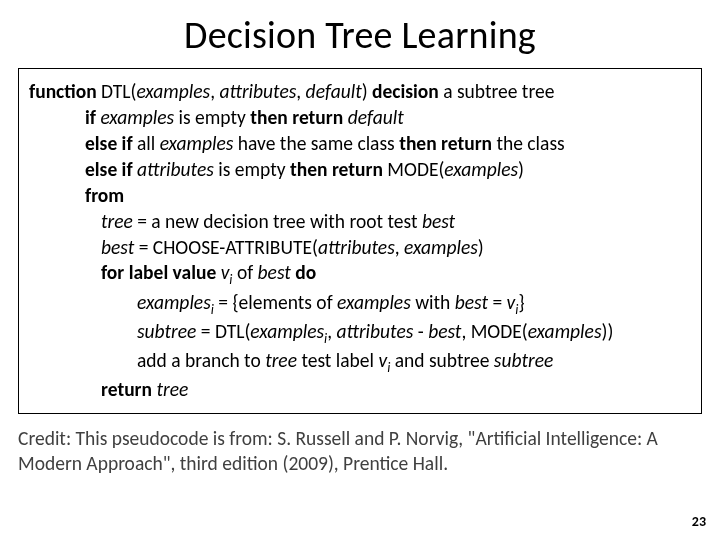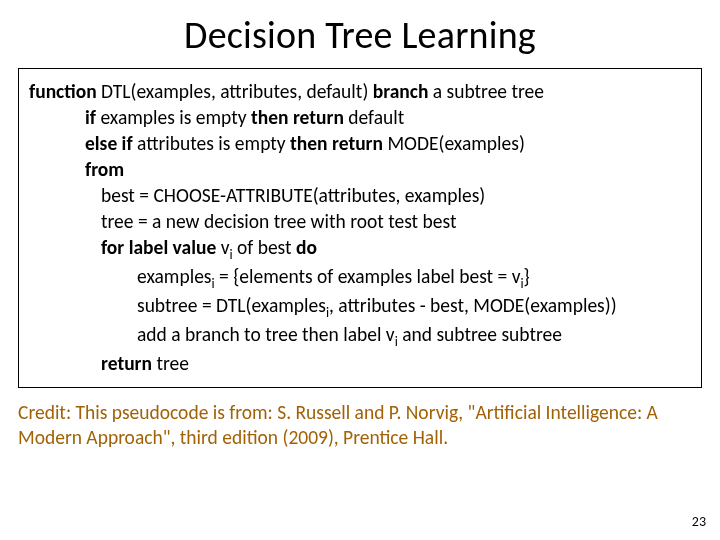"examples" .i { font-style: none -> italic }
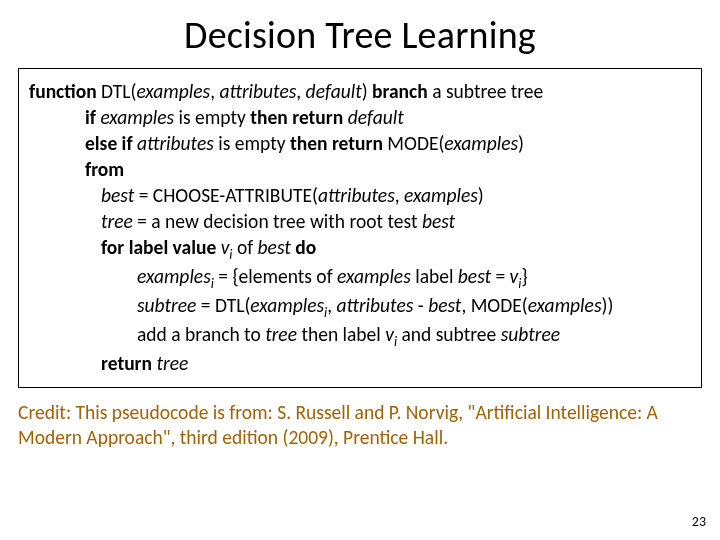"branch" span.b { text: branch -> decision }
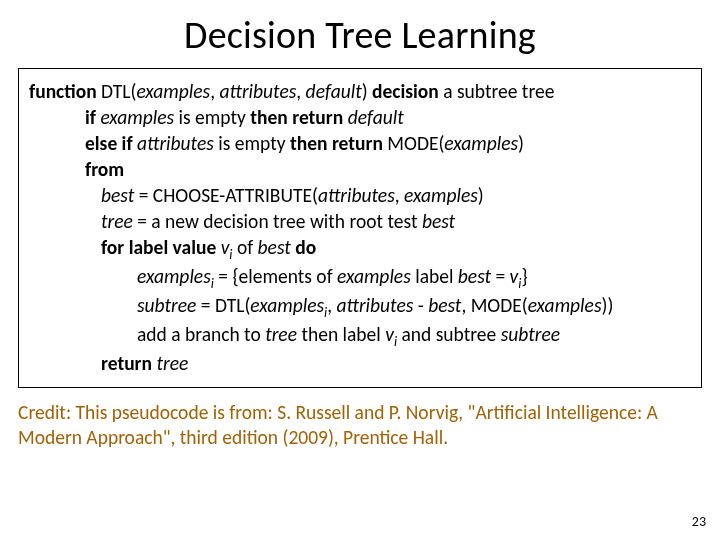"else if all examples have" span.l1 { html: none -> <span> <span>else if</span><span> all </span><span>examples</span><span> have the same class </span><span>then return</span><span> the class</span> </span> }
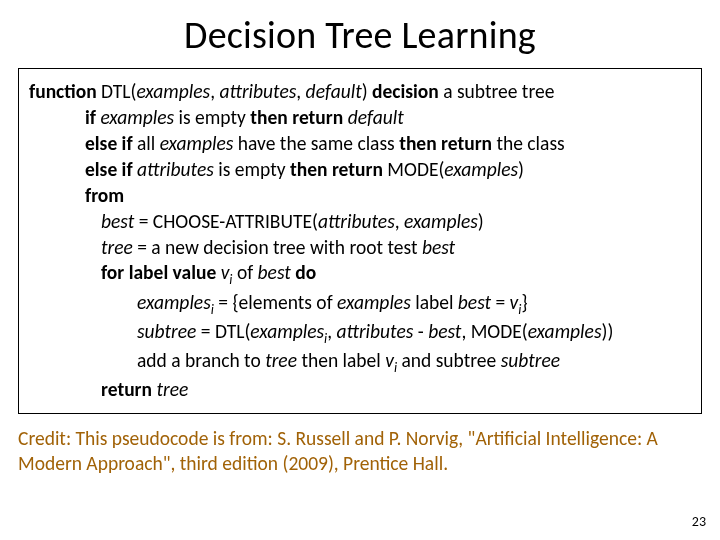"best = CHOOSE-ATTRIBUTE(attributes," span.l2 { order: before "tree = a new decision" -> after "tree = a new decision" }
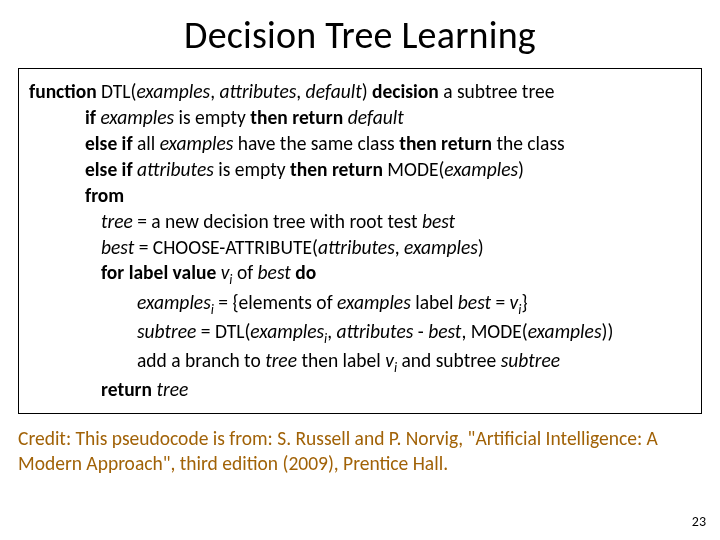"label" span { text: label -> with }
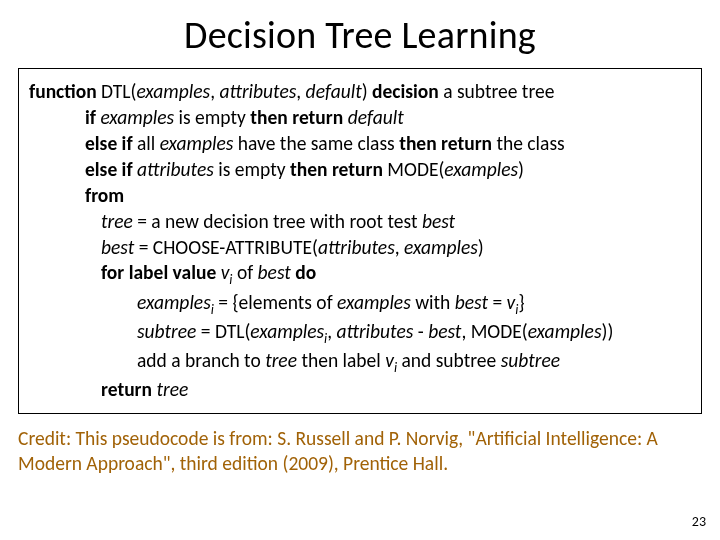"then label" span { text: then -> test }
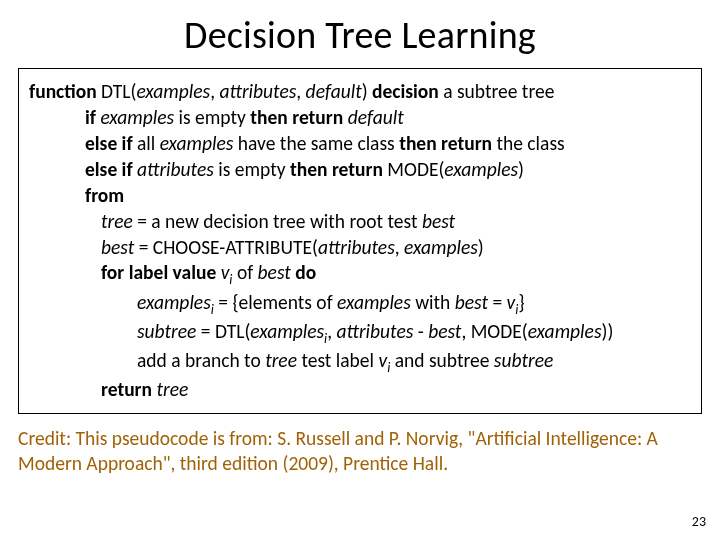"Credit: This pseudocode is from:" .credit { color: #a16207 -> #404040 }
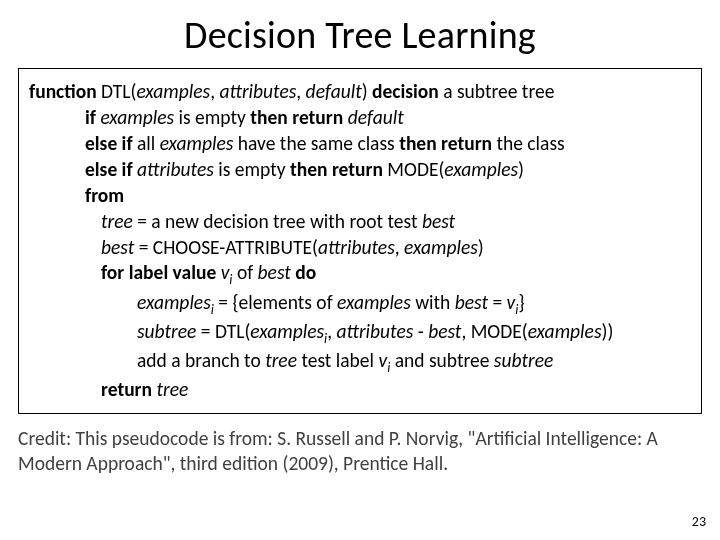"23" .pagenum { font-weight: 400 -> 700 }
